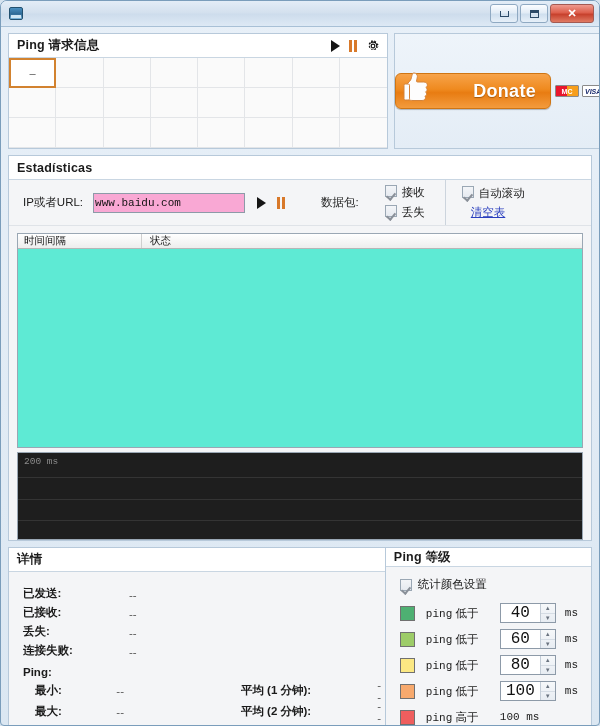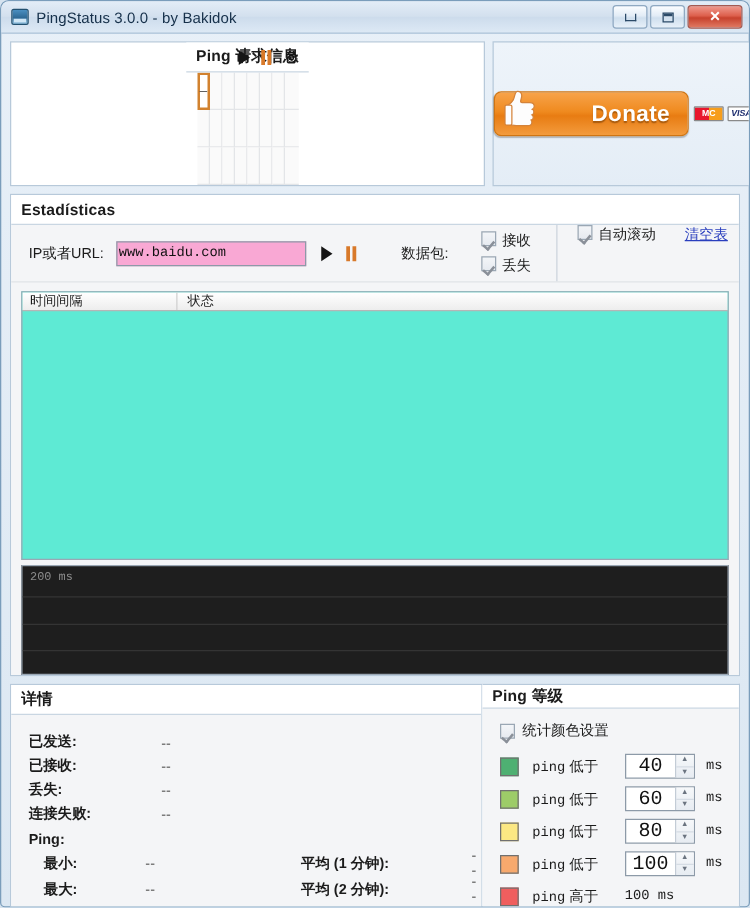"PingStatus 3.0.0 - by Bakidok" span { html: <span>PingStatus 3.0.0 - by Bakidok</span> -> none }
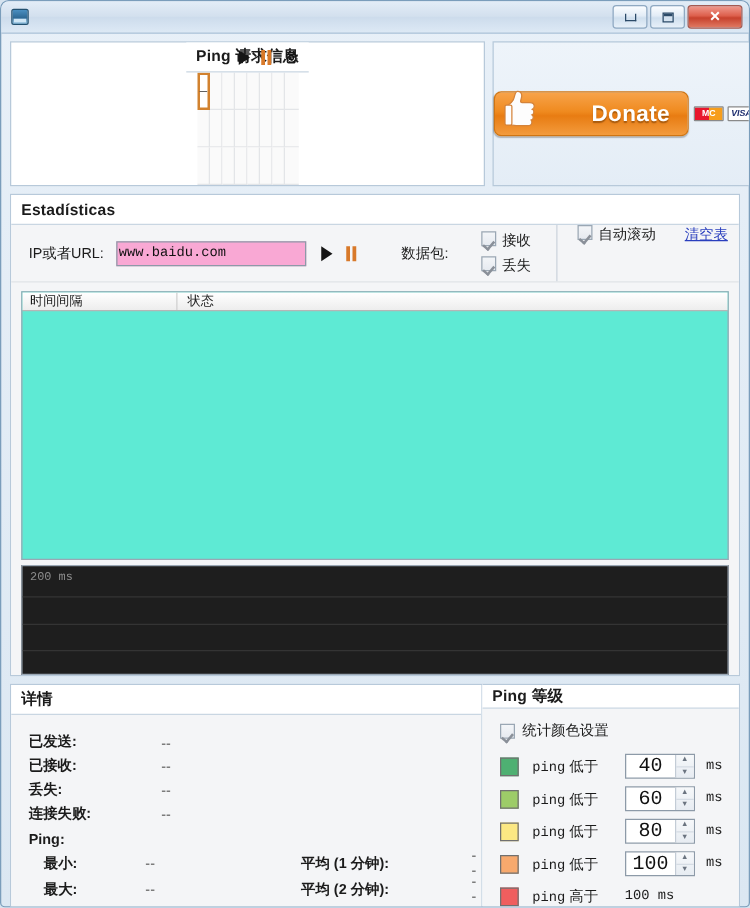"Ping 请求信息" #ping-request-panel { align-items: center -> none }
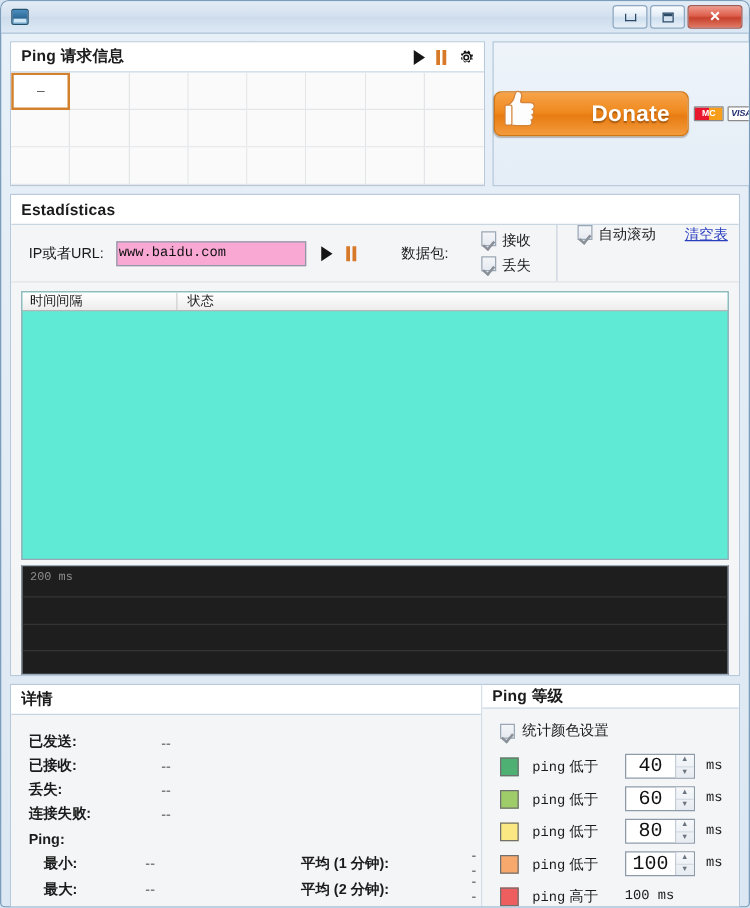"自动滚动" #right-col { flex-direction: row -> column }
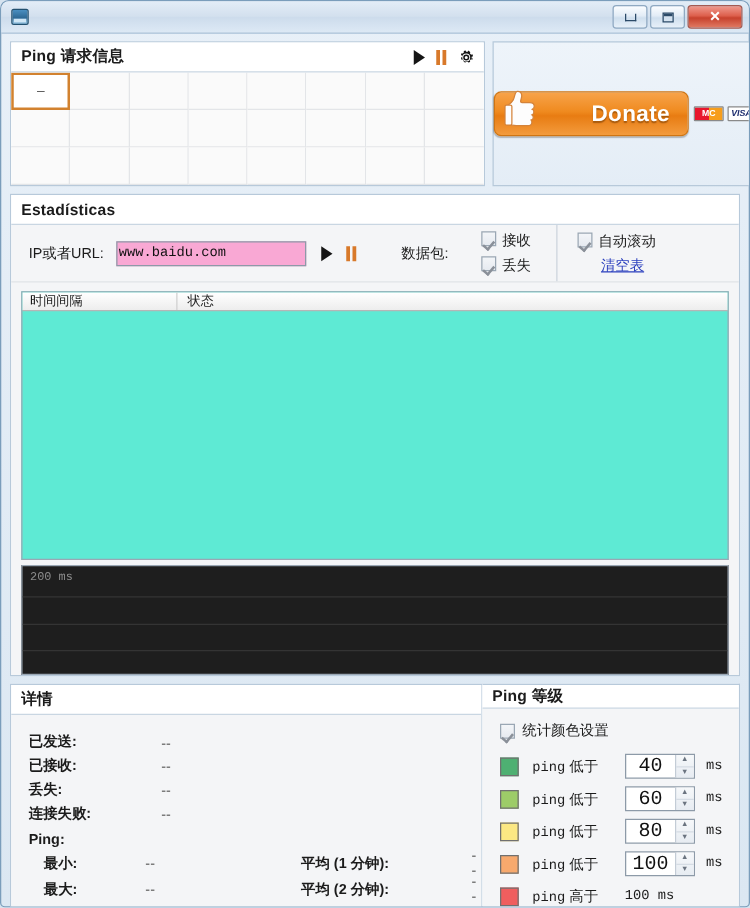"清空表" #clear-link { margin-left: 19px -> 9px }
